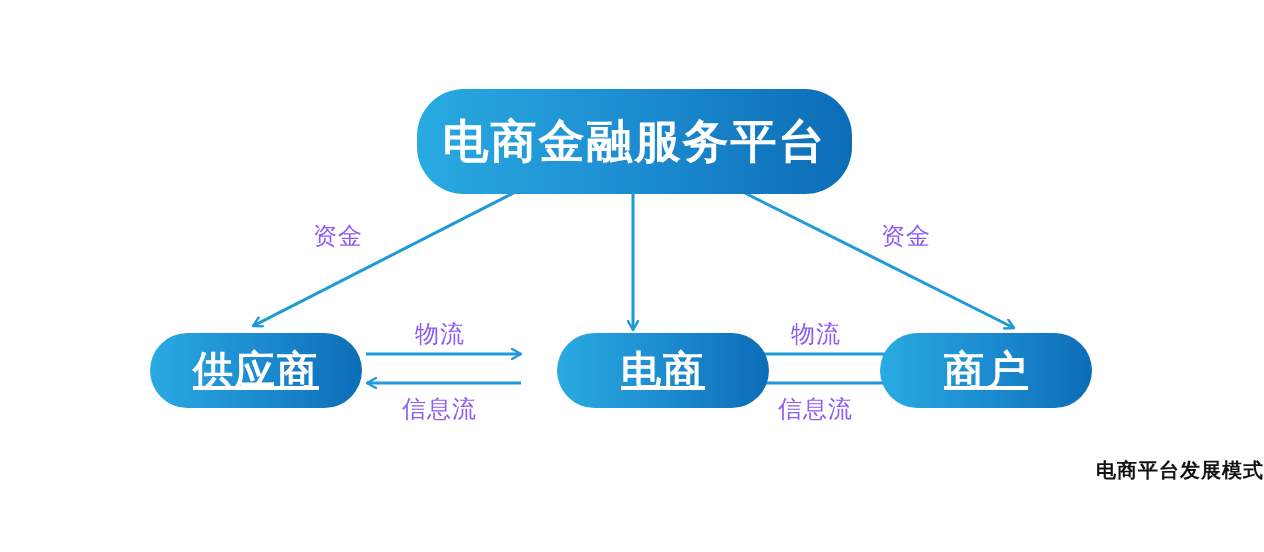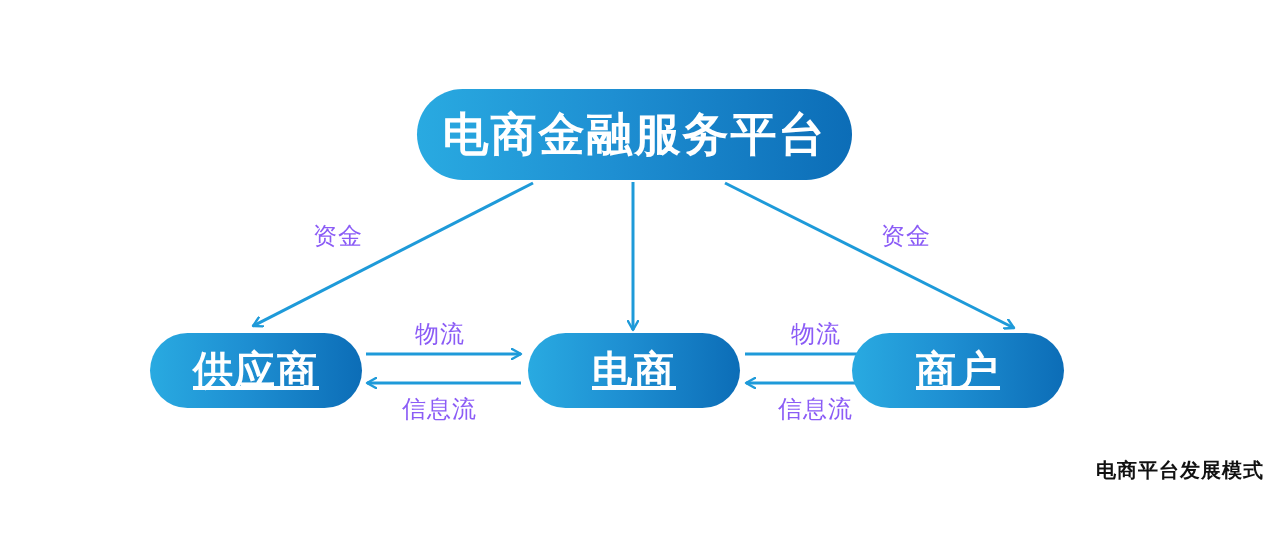"电商金融服务平台" .node-top { height: 91px -> 105px }
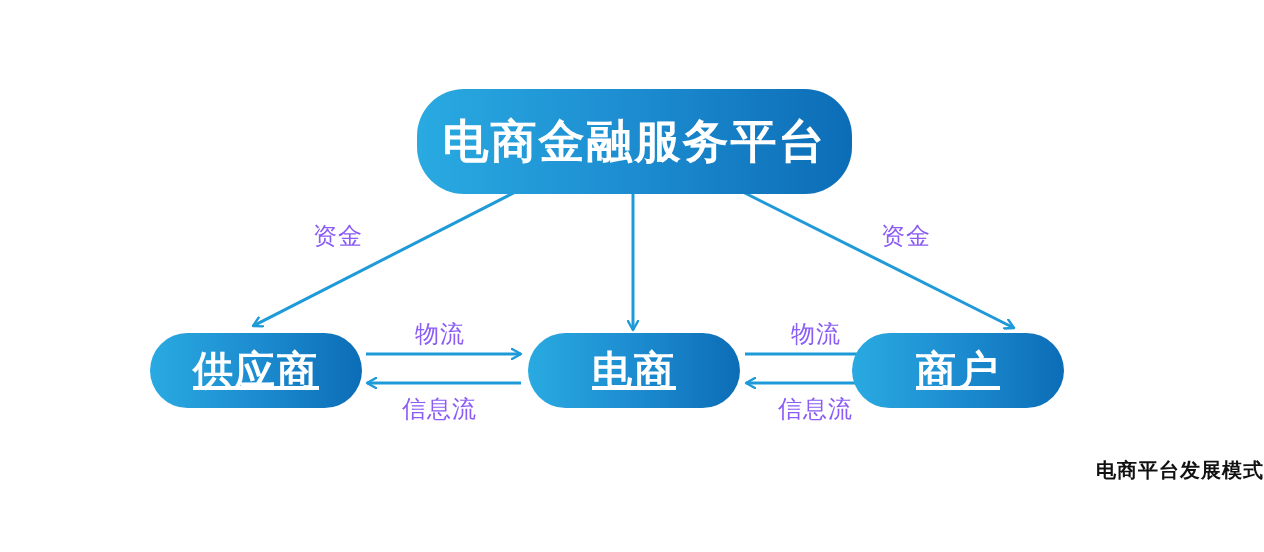"电商" .node-ecom { left: 528px -> 557px }
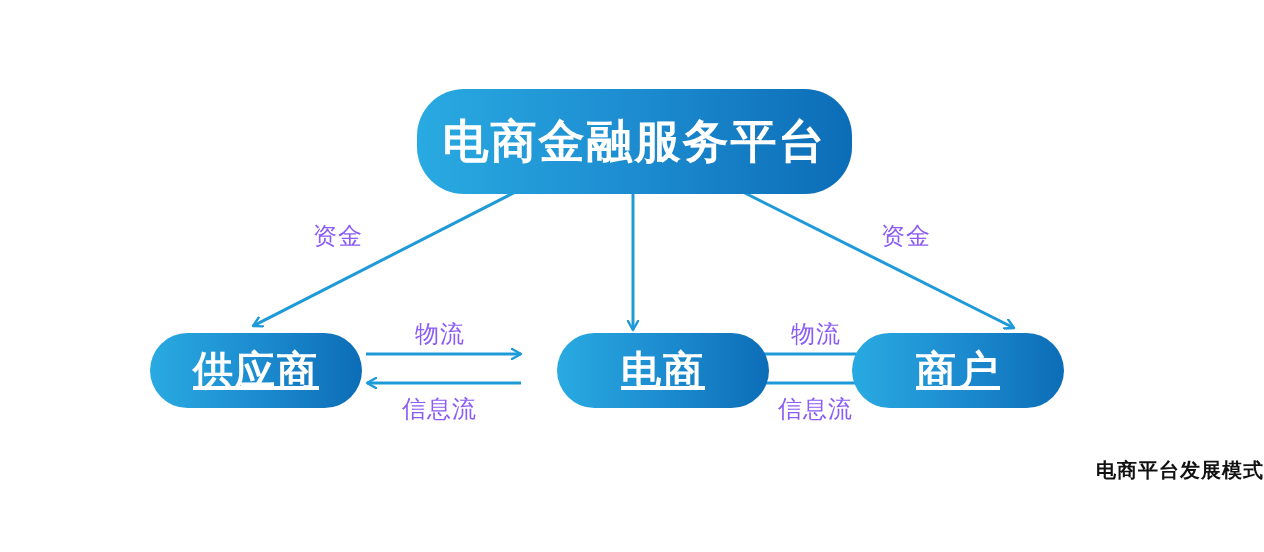"商户" .node-merchant { left: 852px -> 880px }
